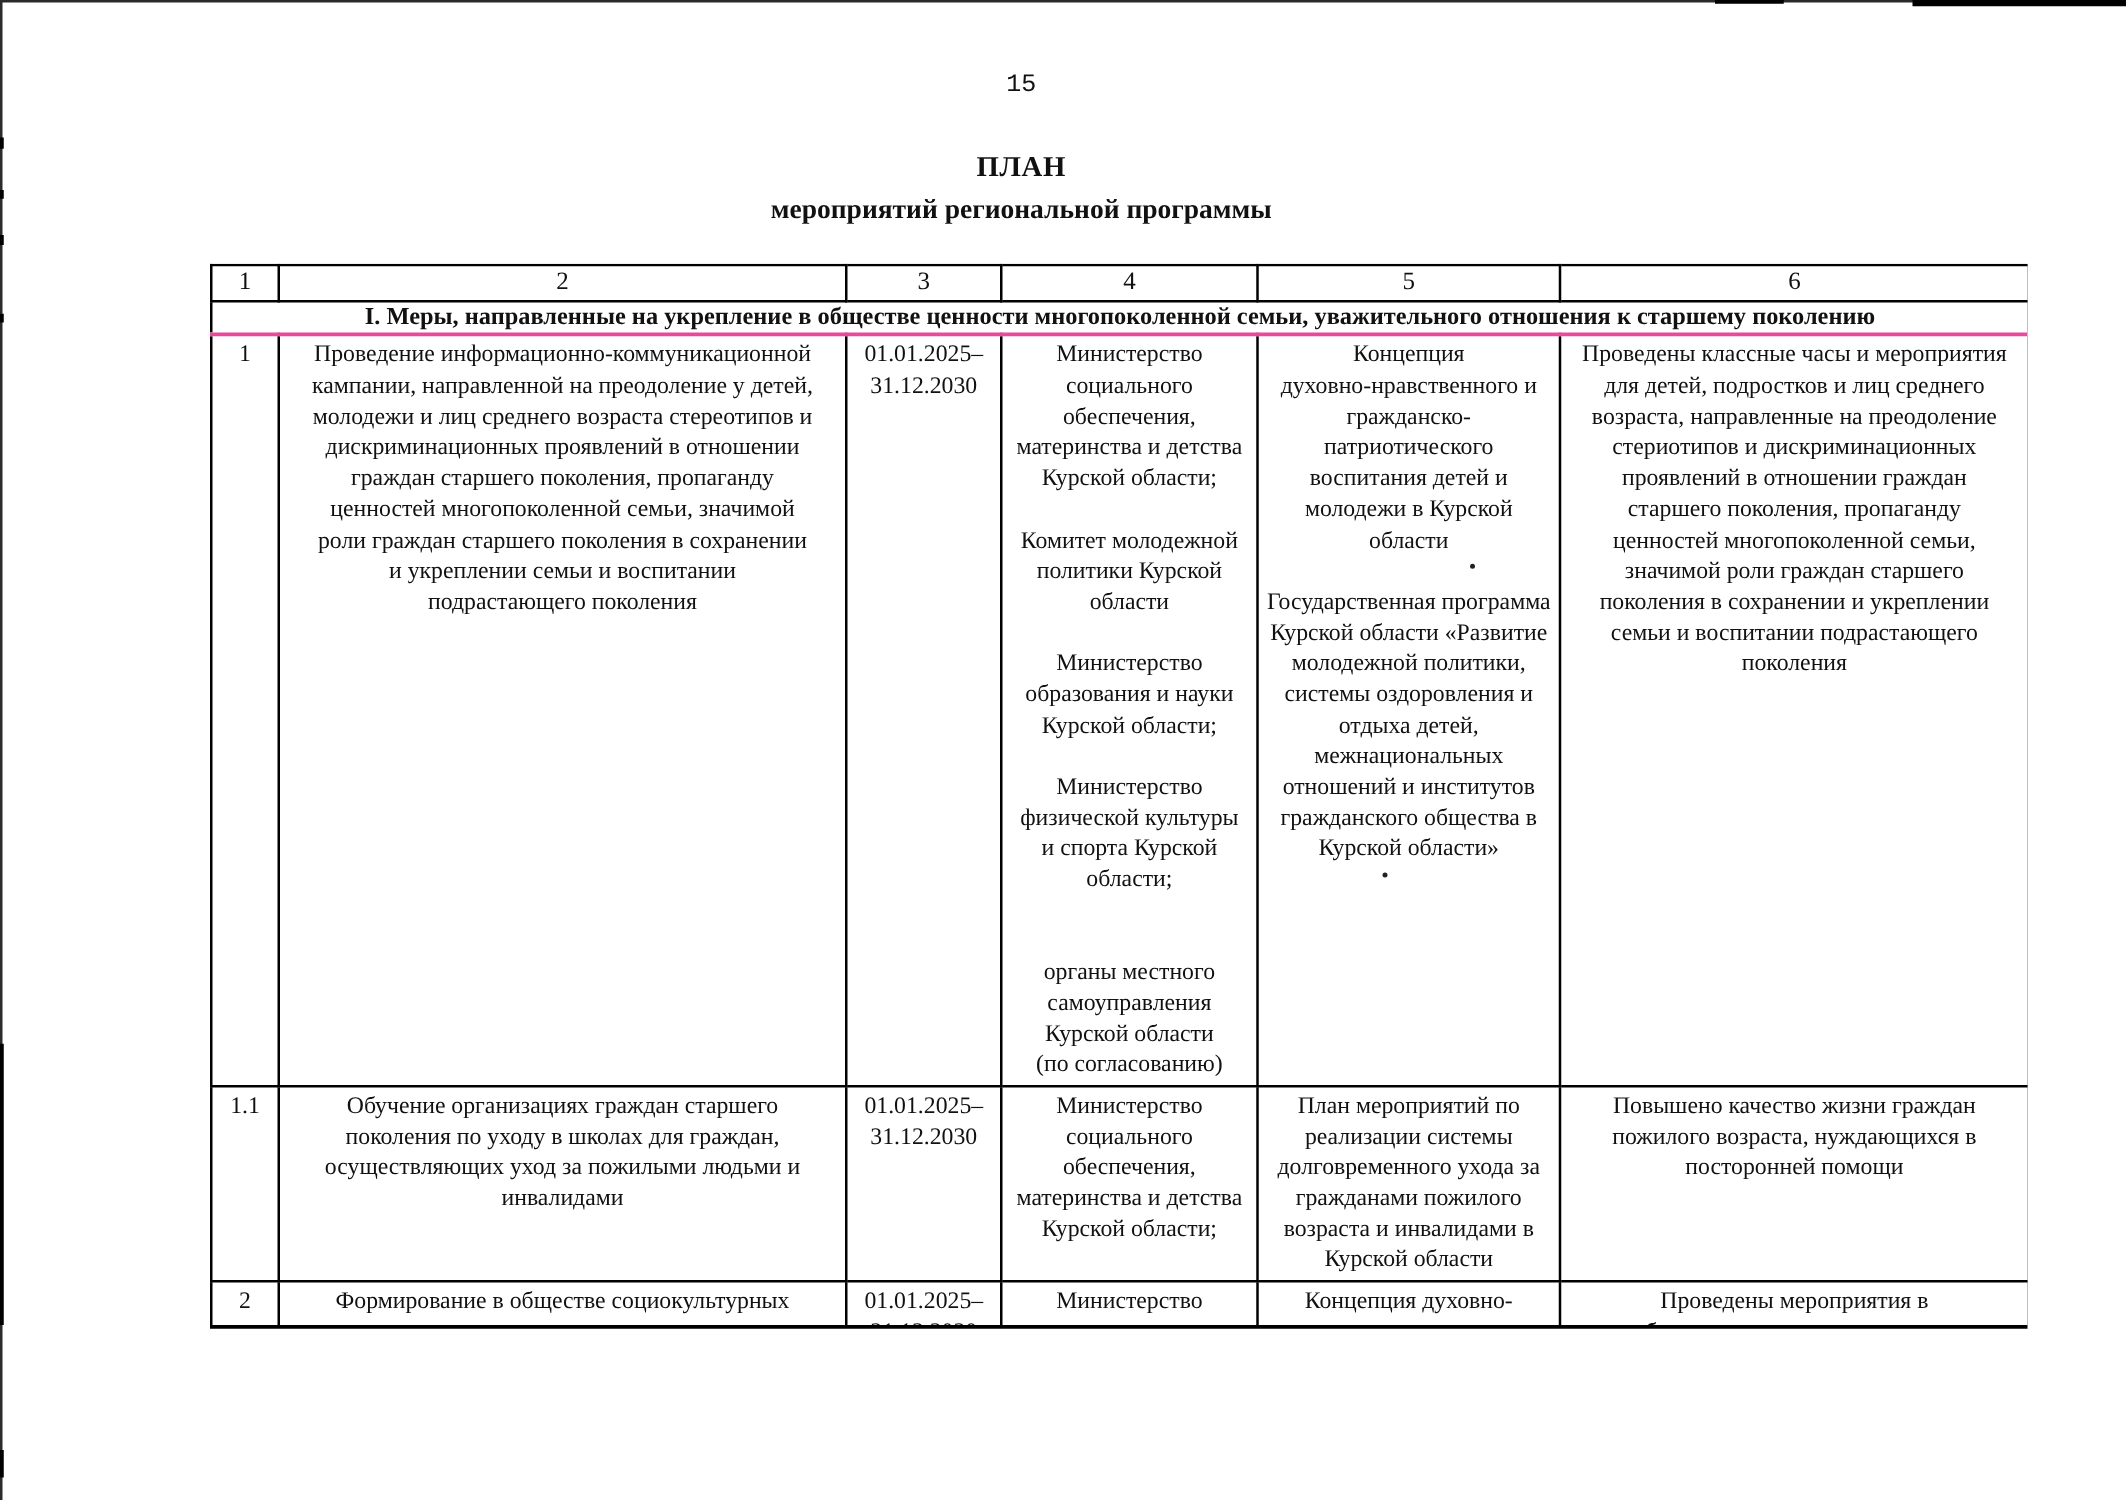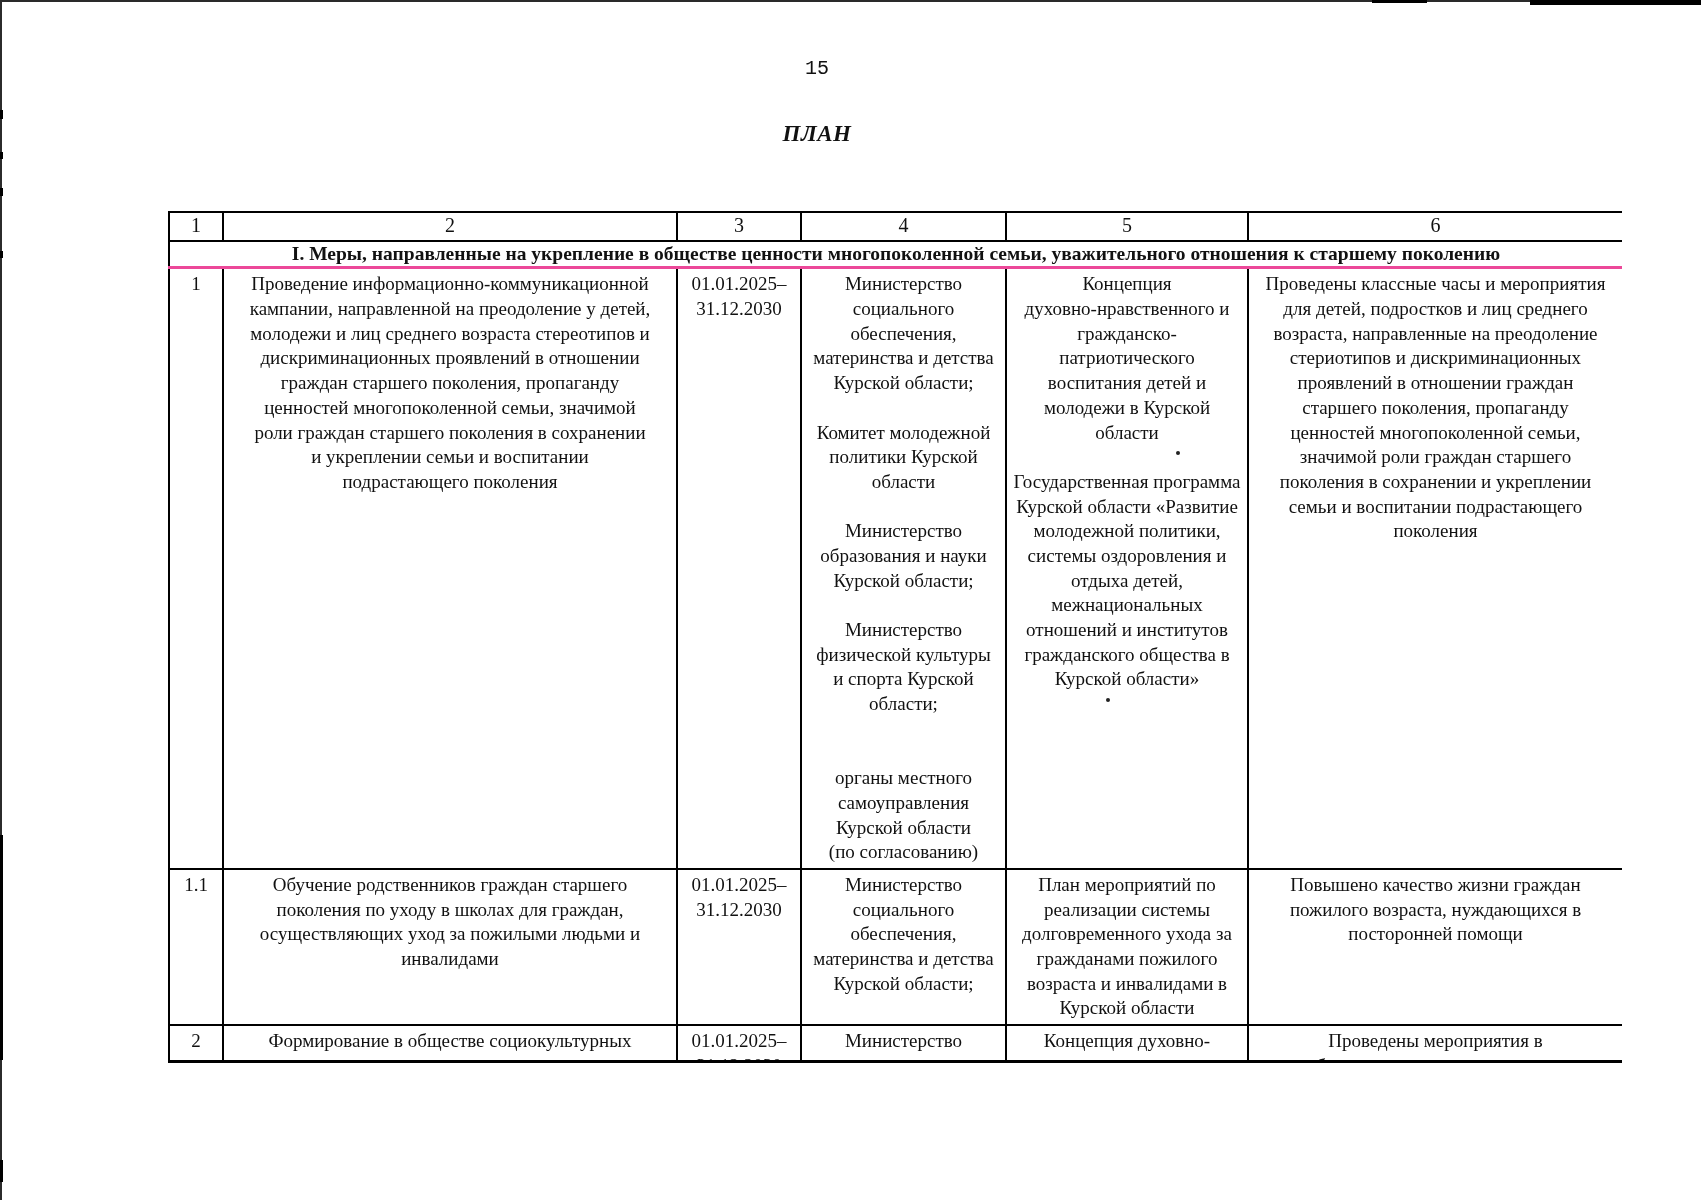"ПЛАН" .title-block { font-style: italic -> none }
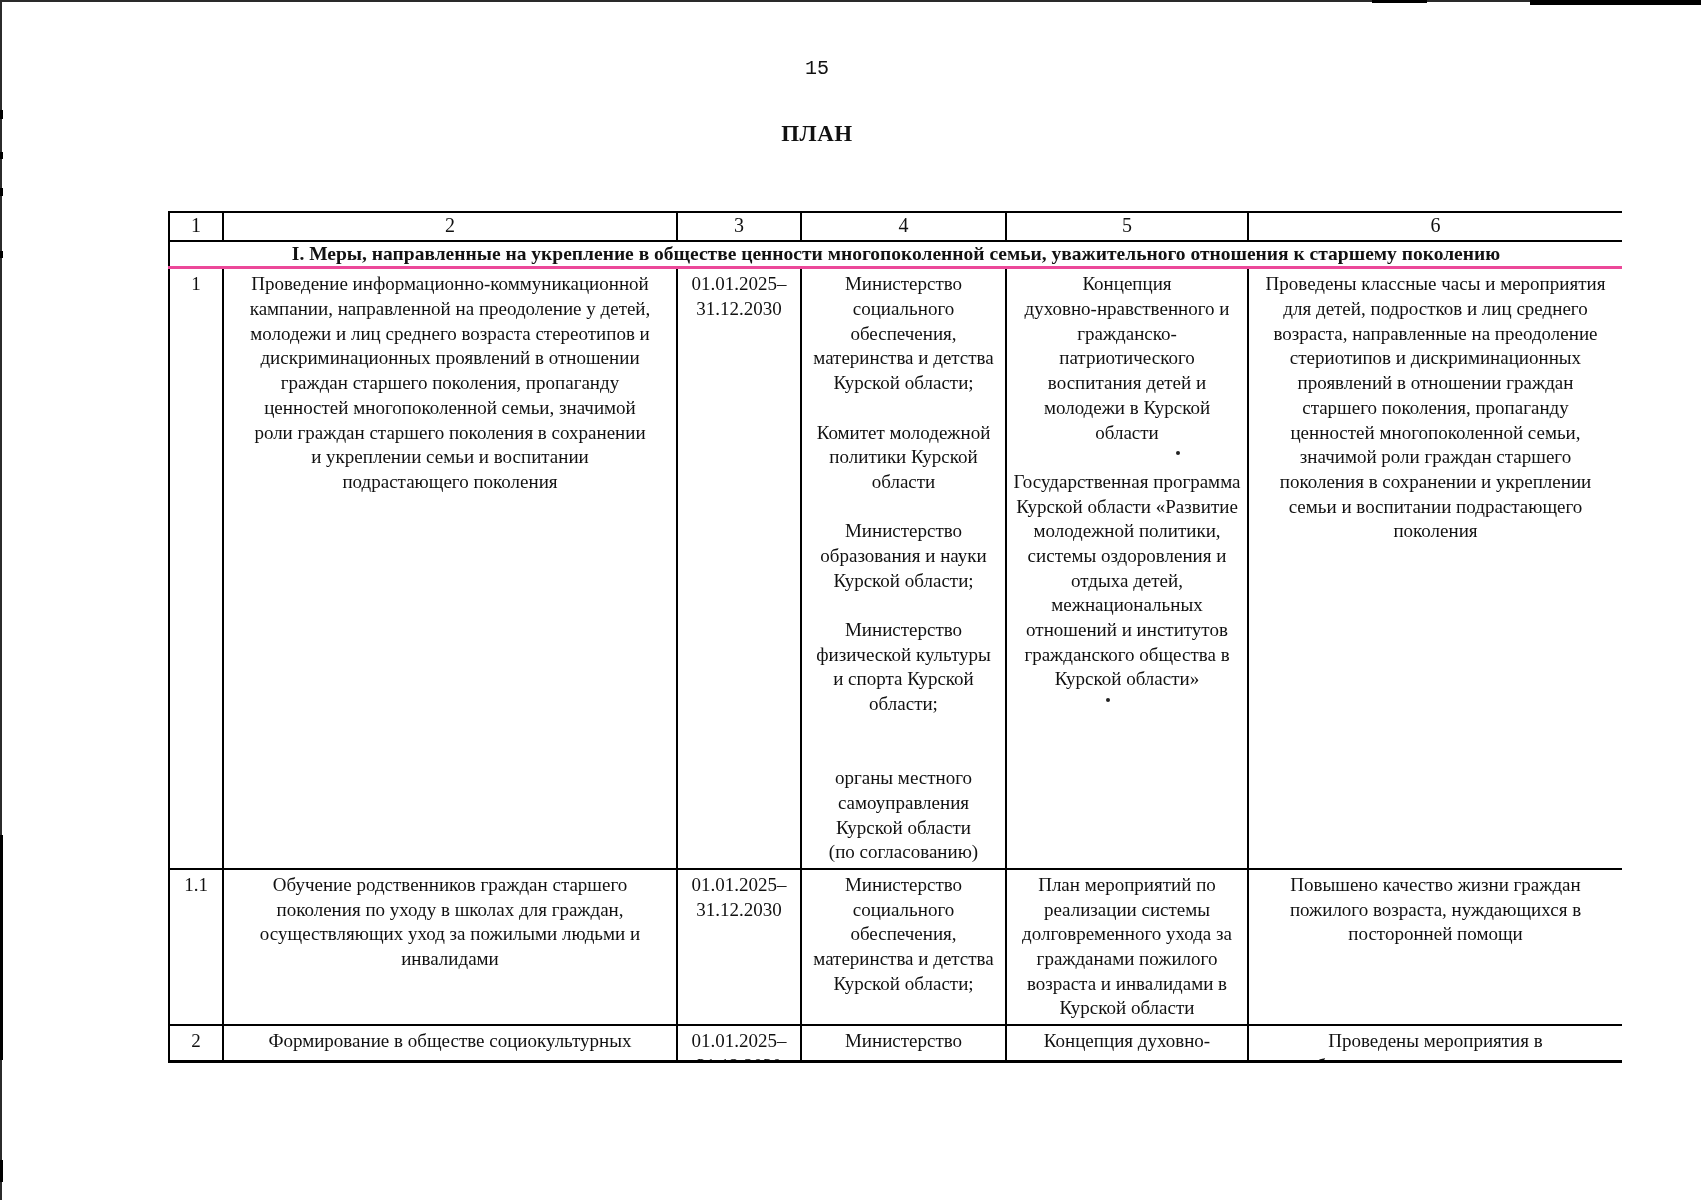"мероприятий региональной программы" div.title-line2 { html: none -> <div>мероприятий региональной программы</div> }
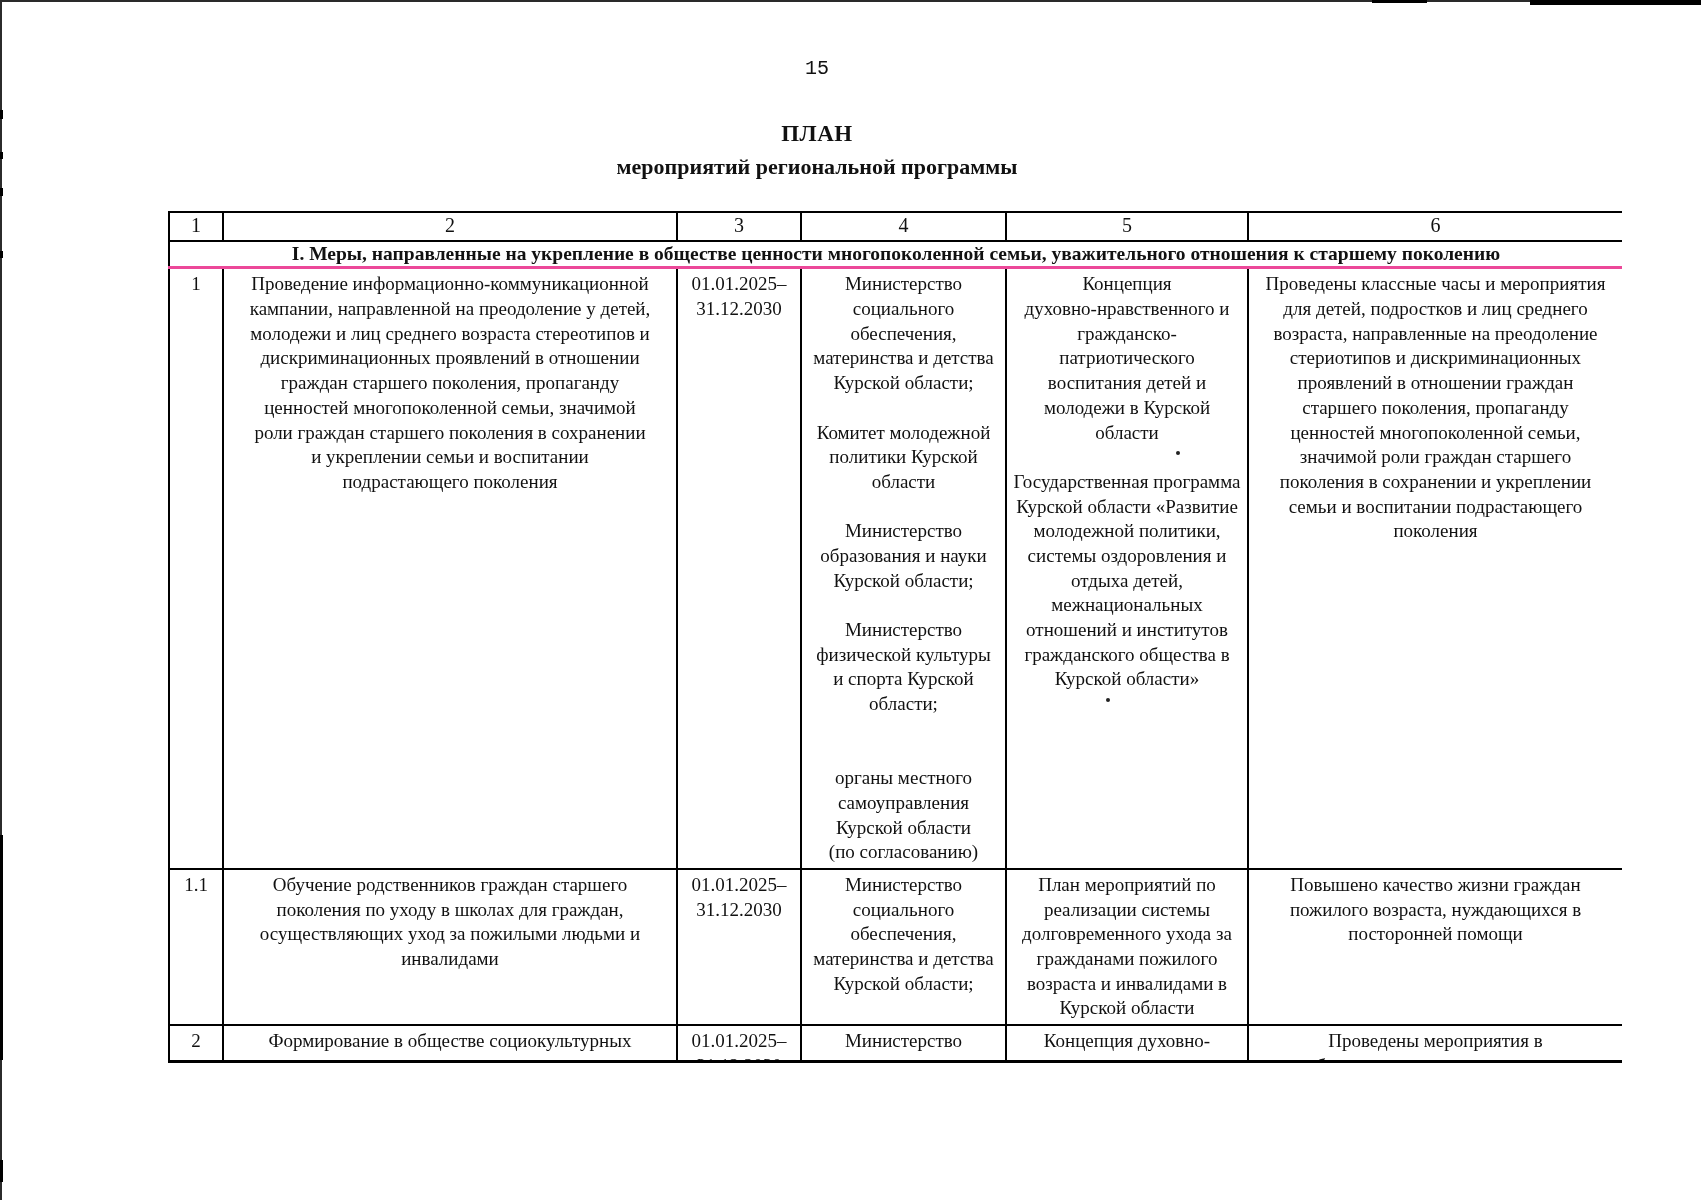"Обучение родственников граждан старшего" td { text: родственников -> организациях }
